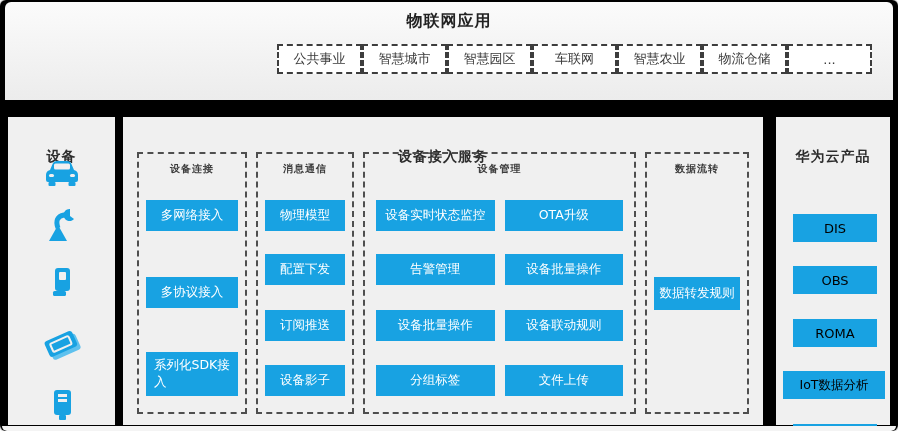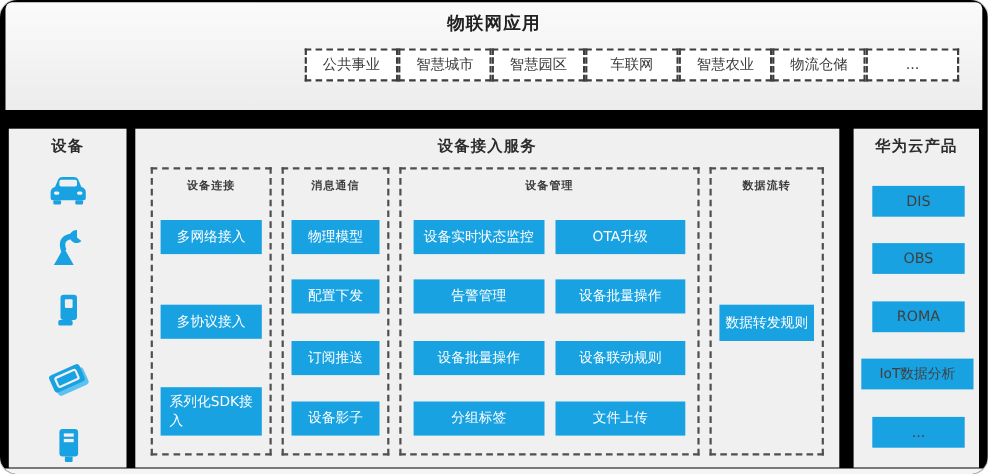"物联网应用" .frame { border-radius: 16px -> 6px }
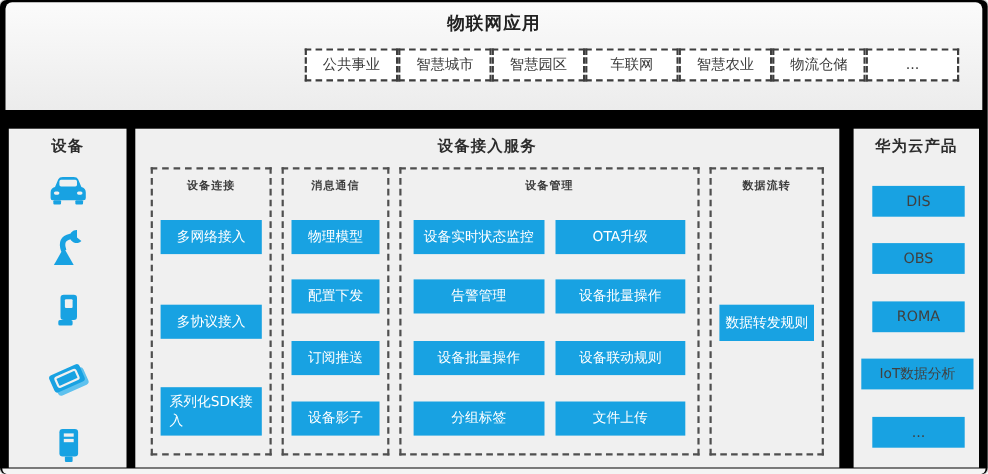"设备" .panel-header { margin-top: none -> 24px }
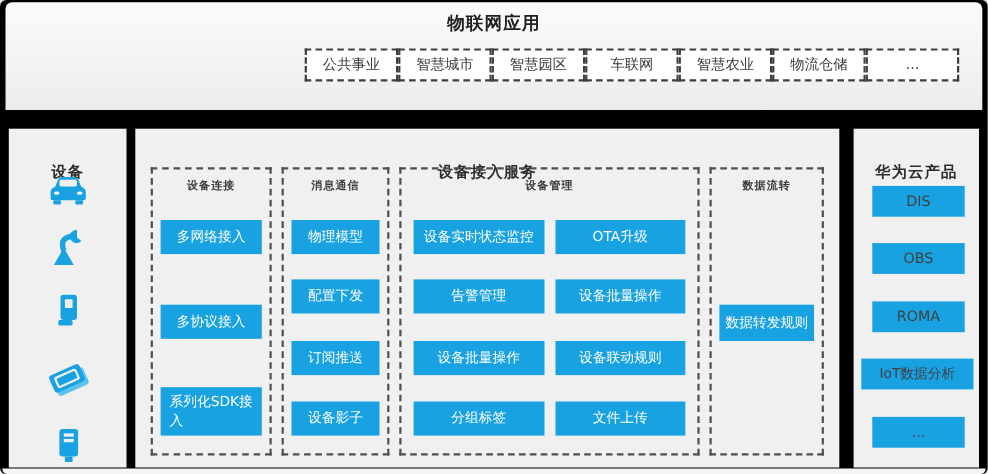"DIS" .cloud-btn { color: #404040 -> #000000; margin-top: none -> 45px }
